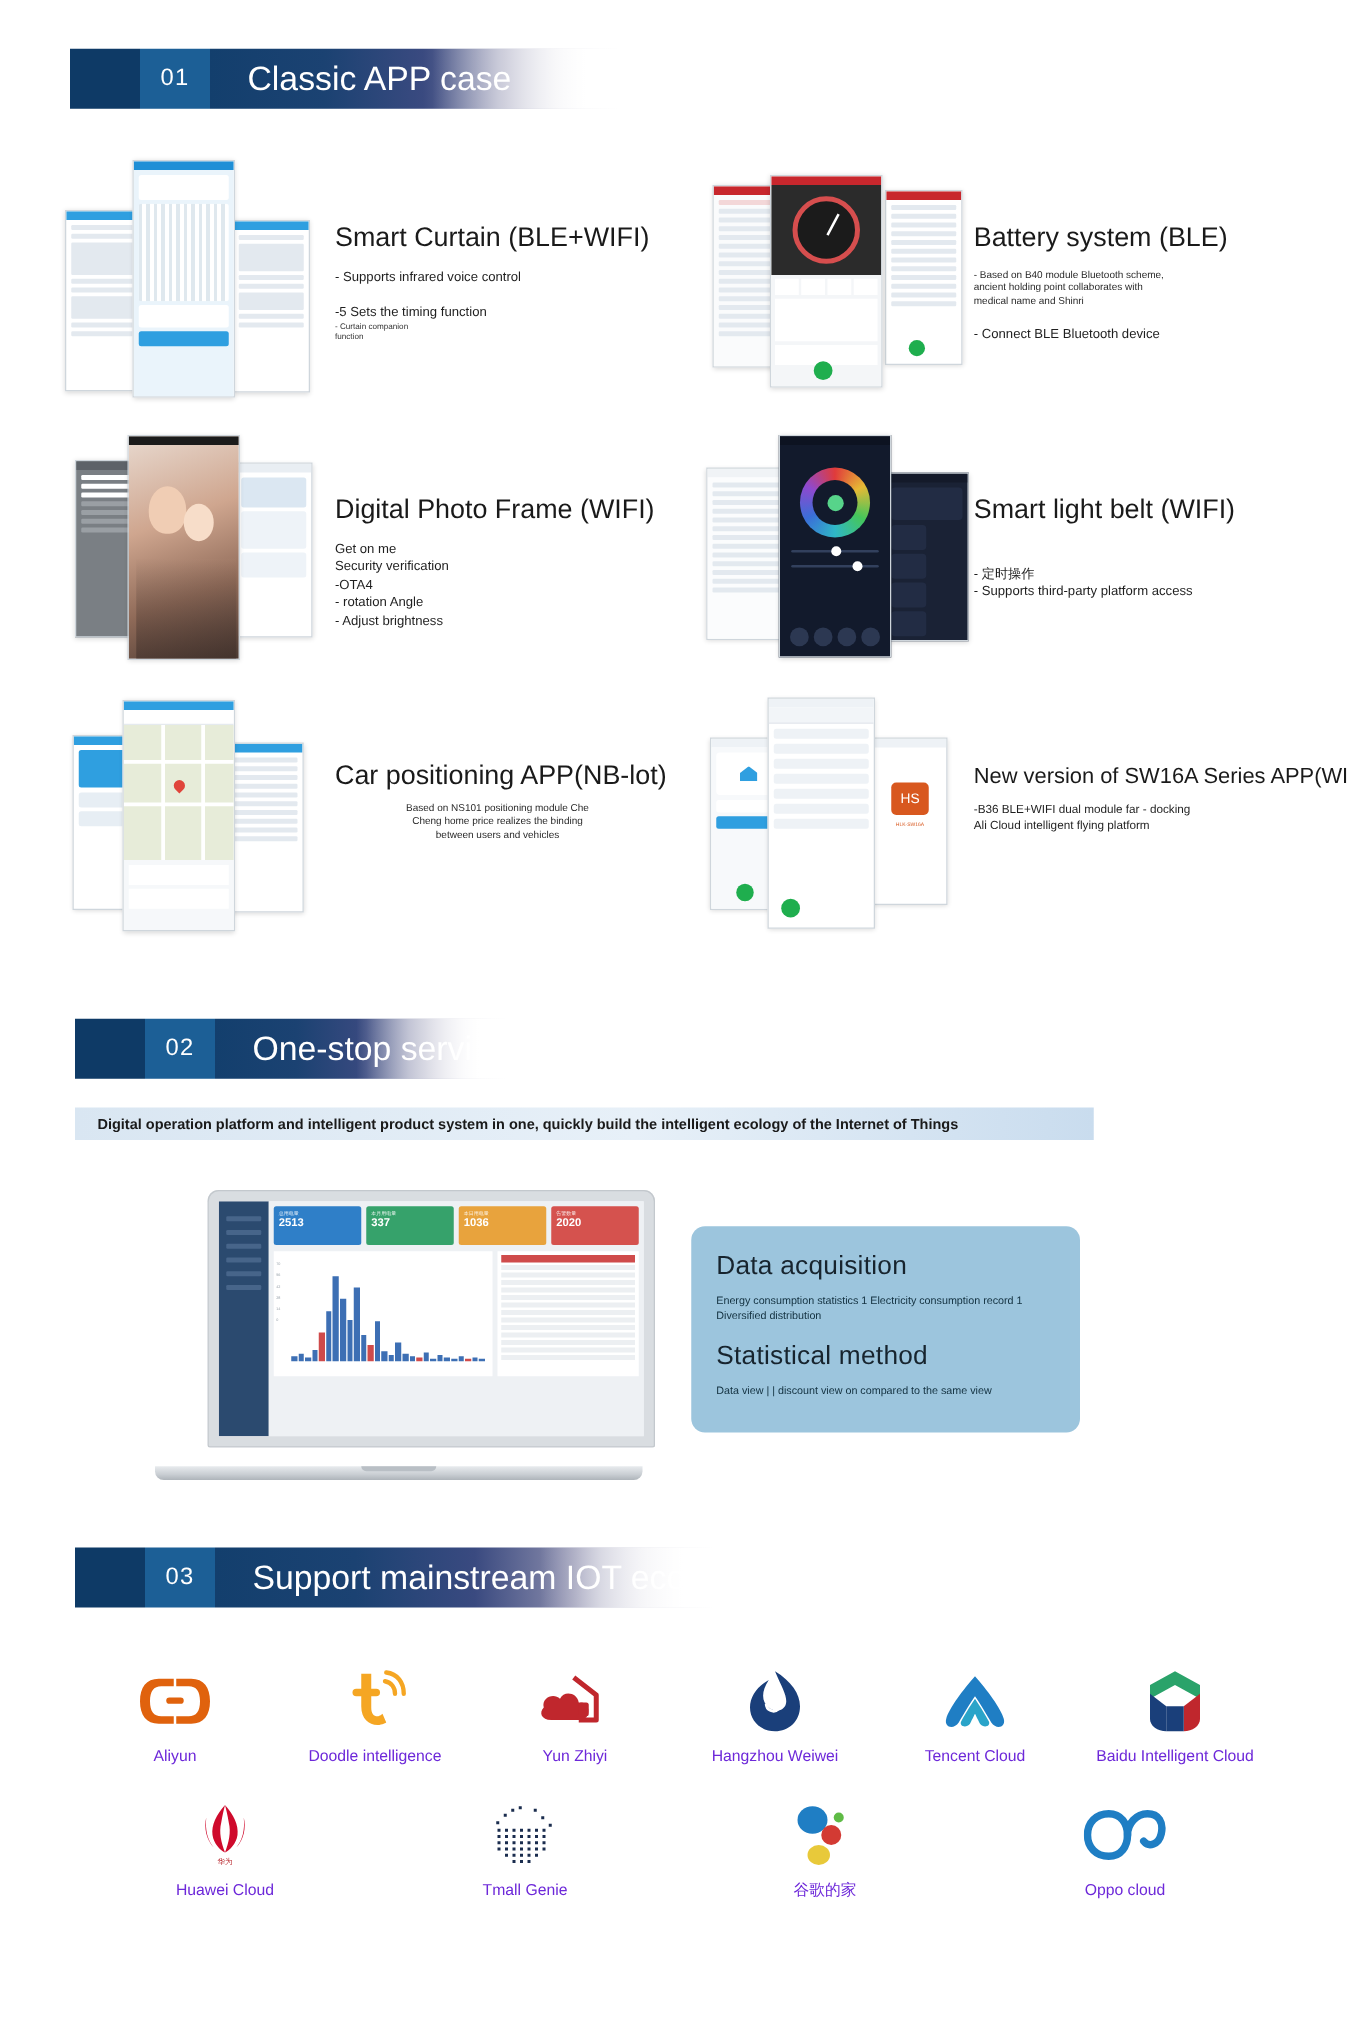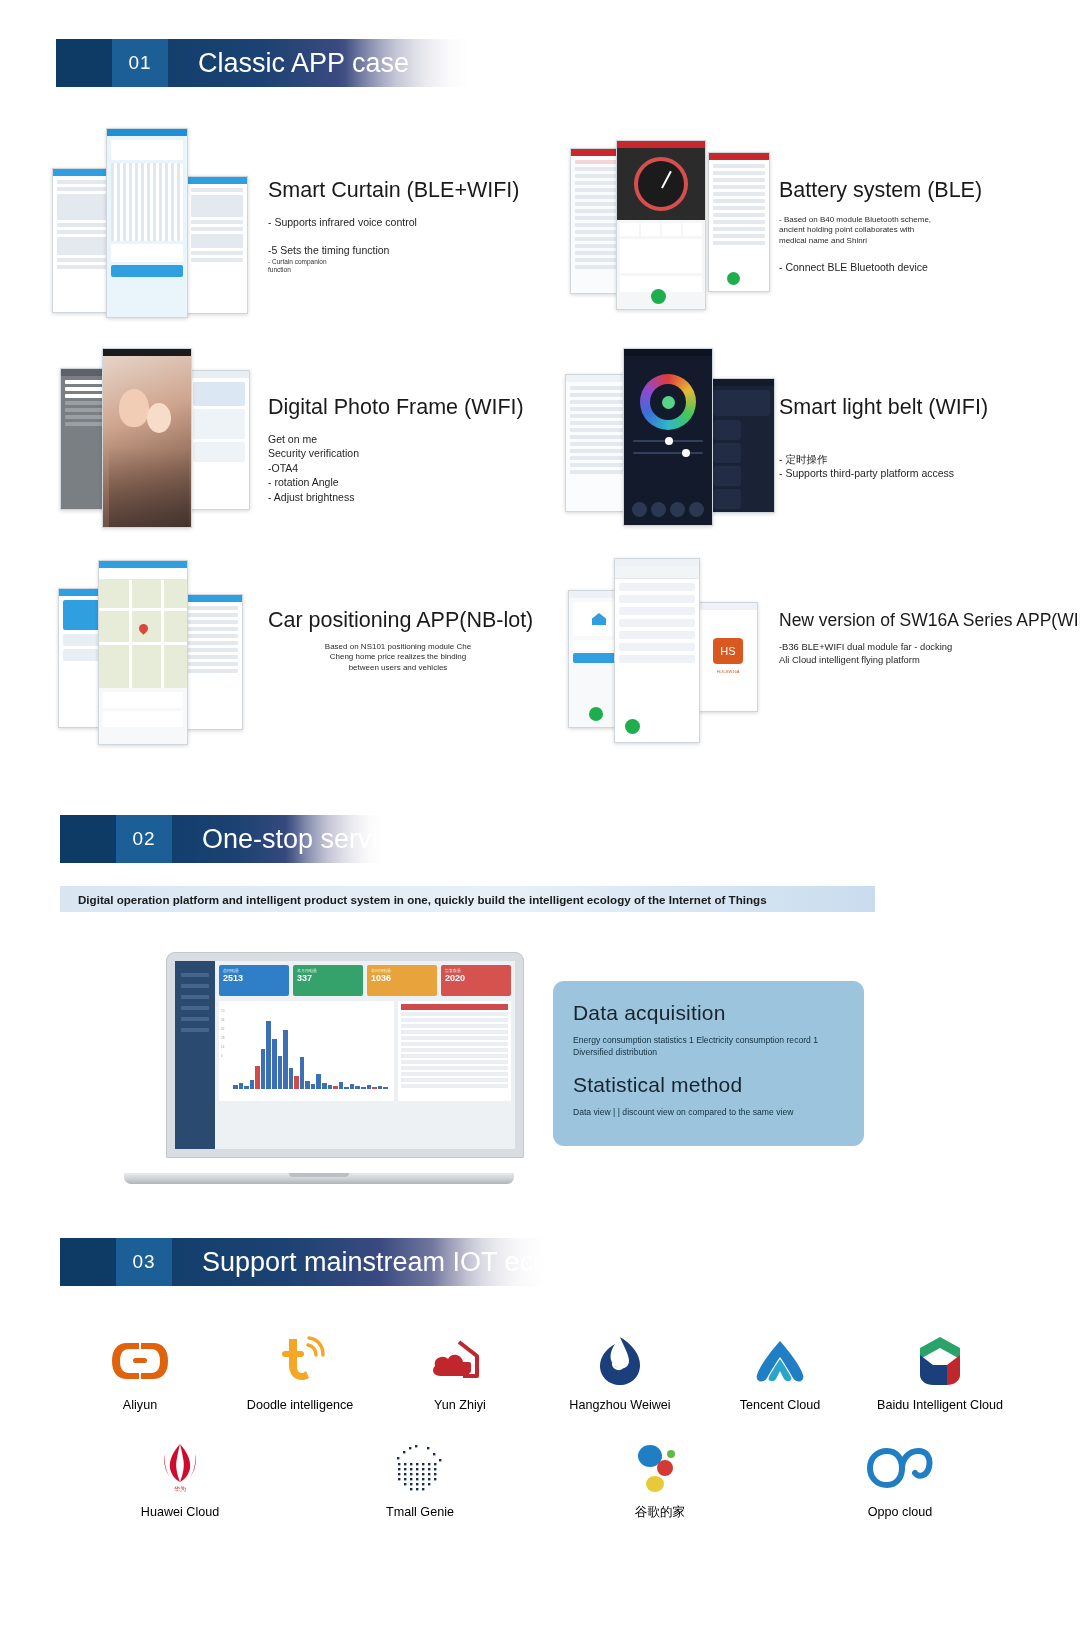"HS" div.ph { height: 110px -> 134px; top: 44px -> 32px }
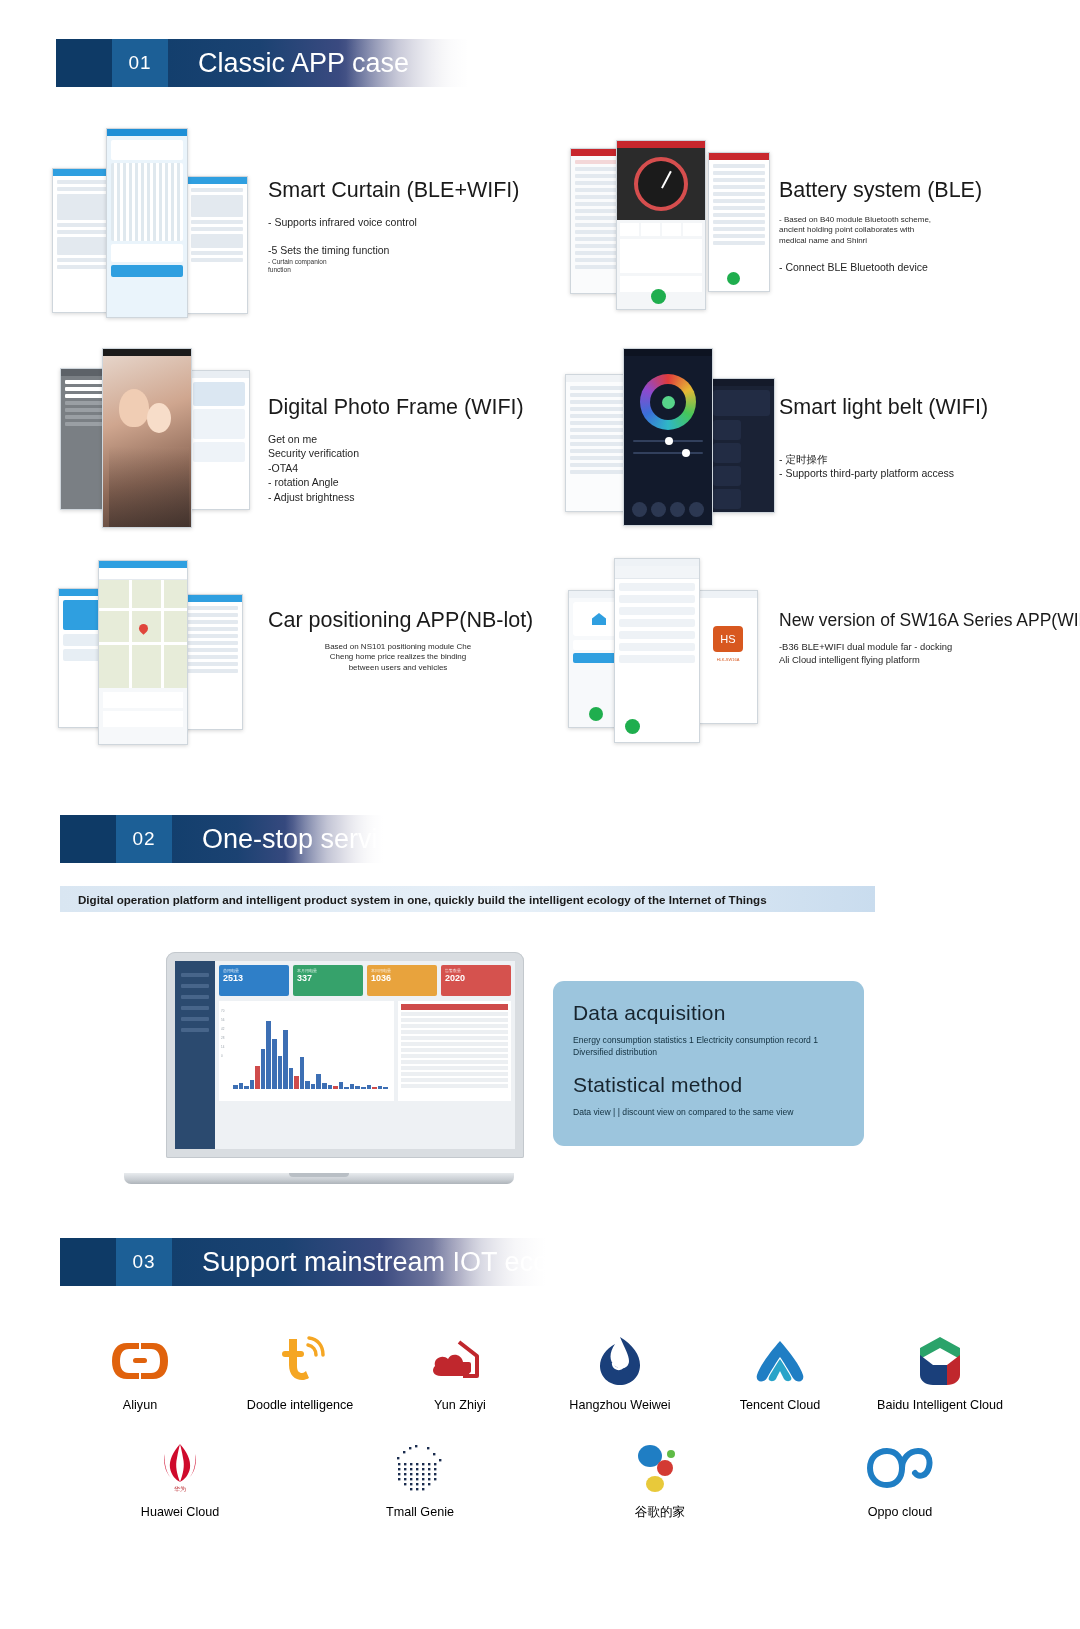"Aliyun" .logo-label { color: #000000 -> #6d28d9 }
